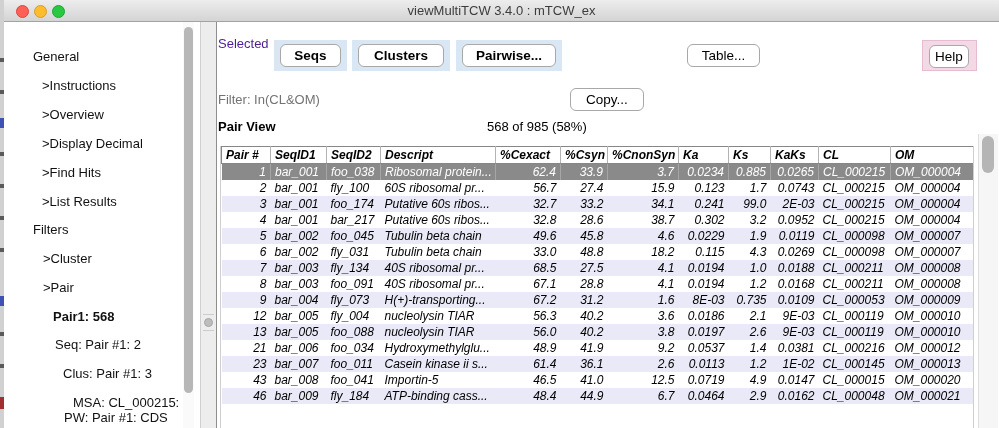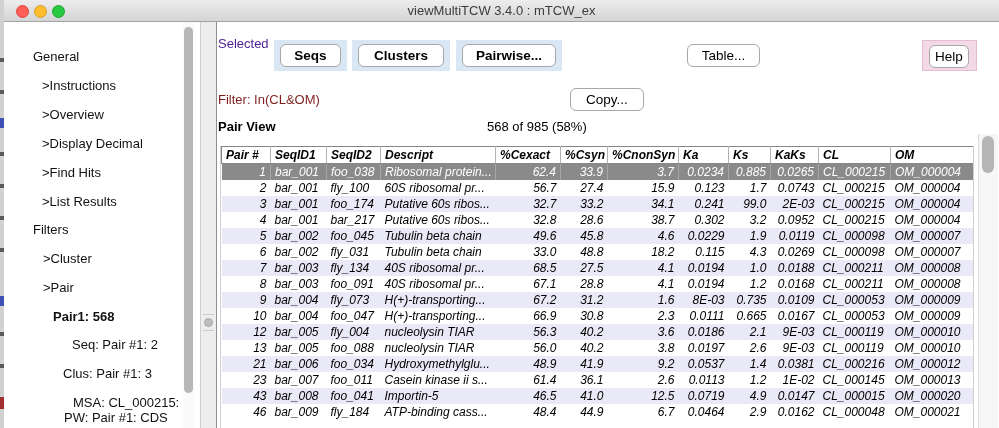"Filter: In(CL&OM)" .filter-line { color: #7f1d1d -> #737373 }
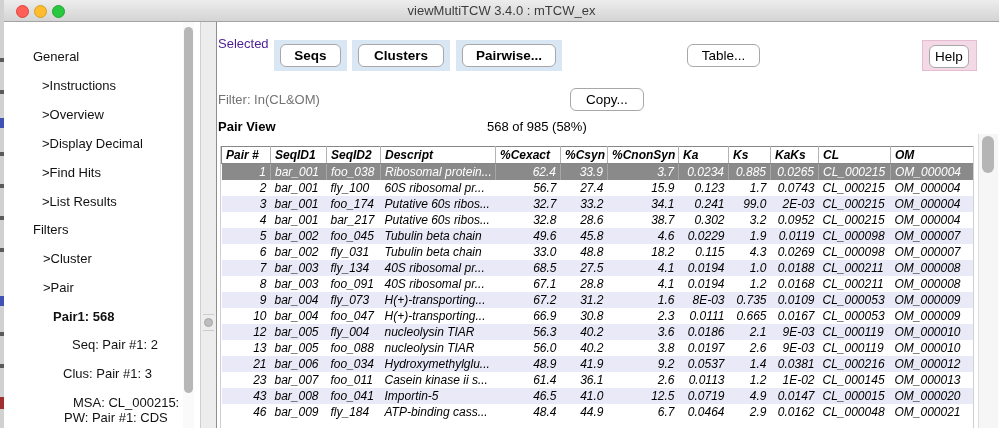"10" tr { html: <tr> <td>10</td> <td>bar_004</td> <td>foo_047</td> <td>H(+)-transporting...</td> <td>66.9</td> <td>30.8</td> <td>2.3</td> <td>0.0111</td> <td>0.665</td> <td>0.0167</td> <td>CL_000053</td> <td>OM_000009</td> </tr> -> none }
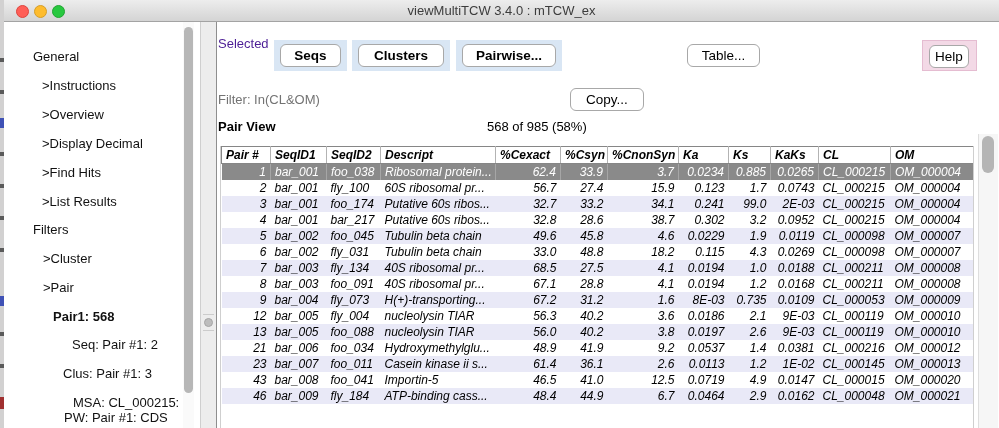"Seq: Pair #1: 2" div.side-item { left: 68px -> 51px }
